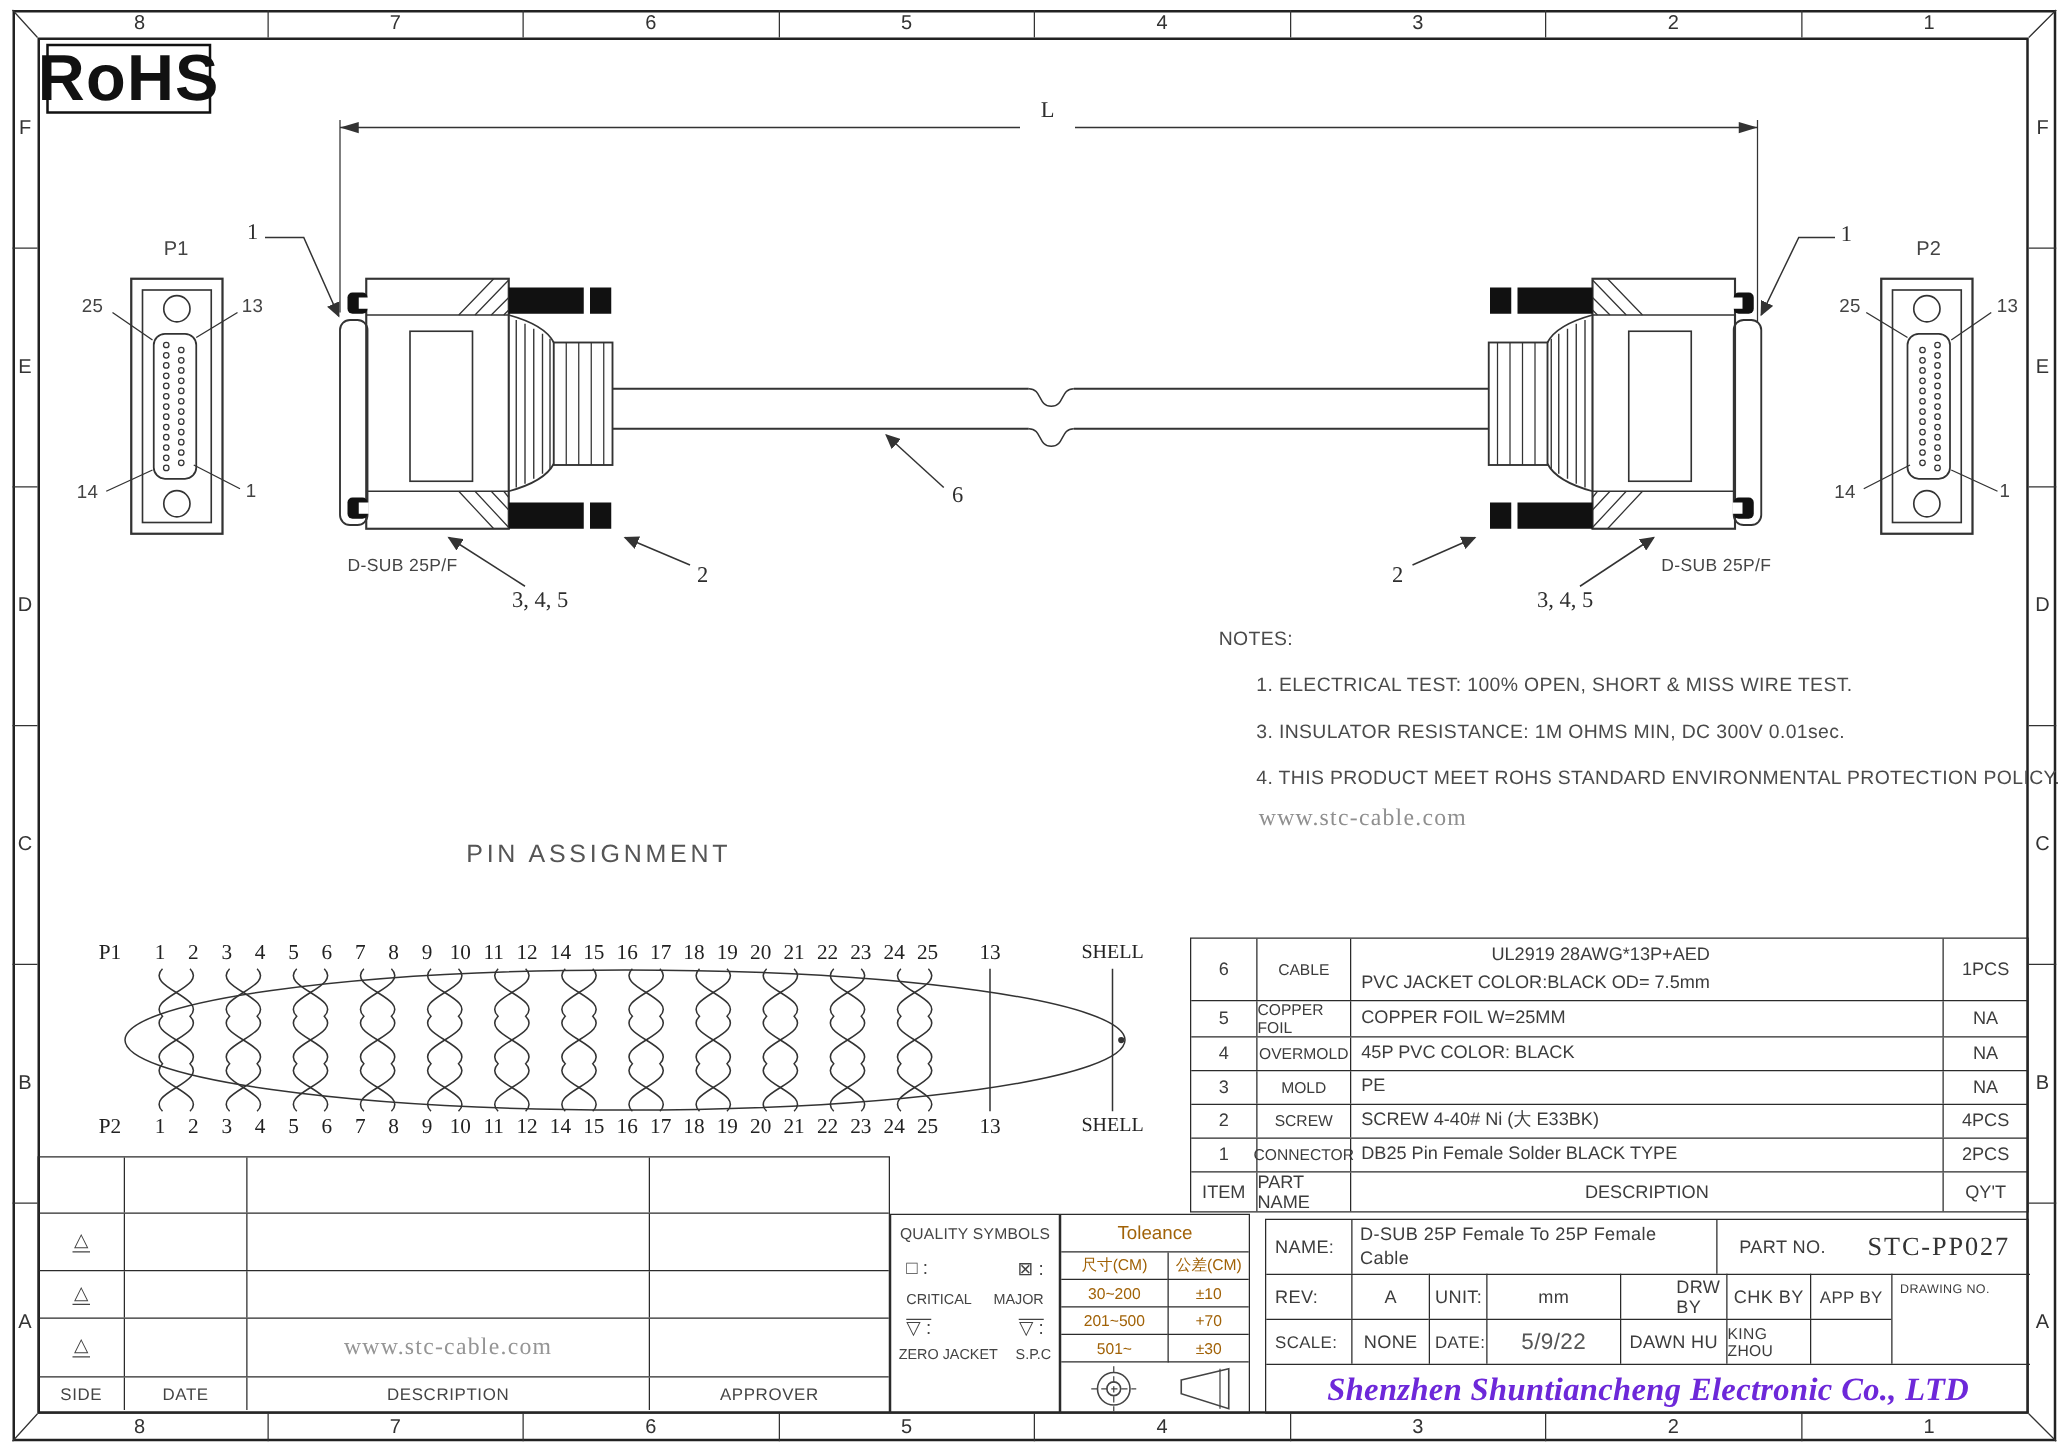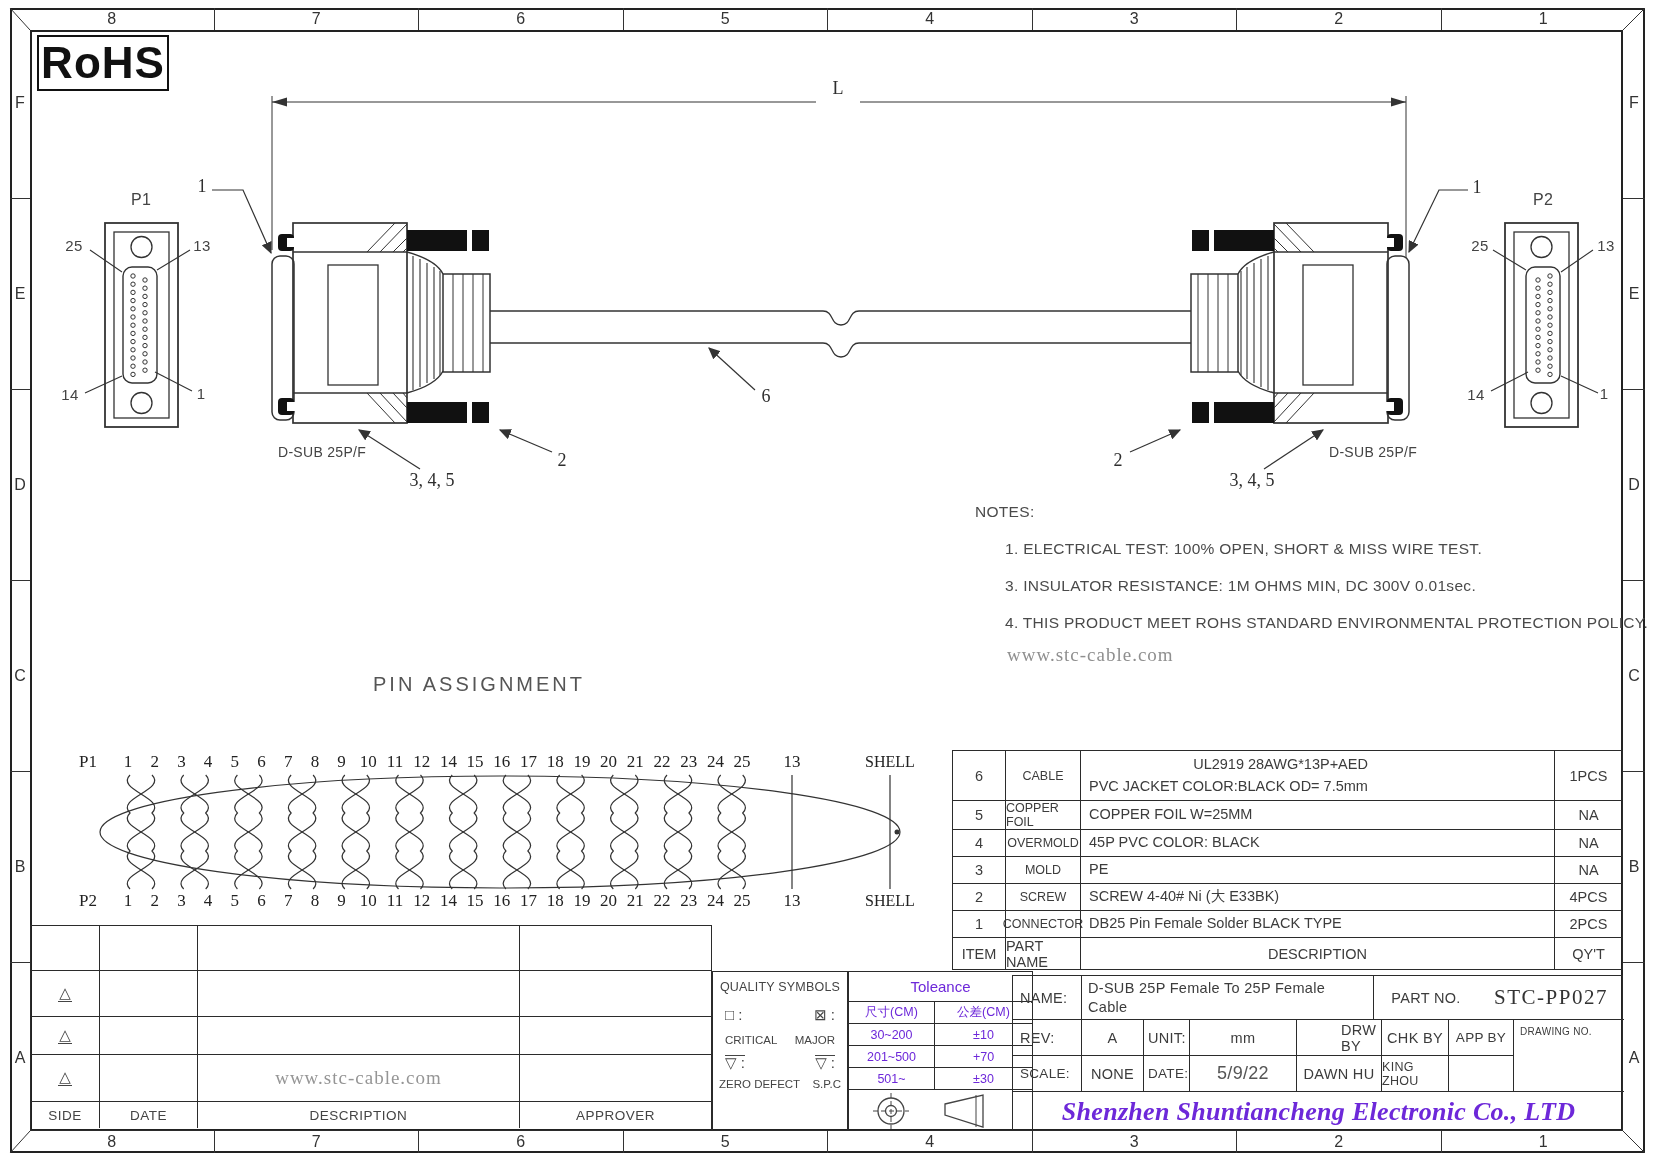"RoHS" .rohs { font-size: 44px -> 52px }
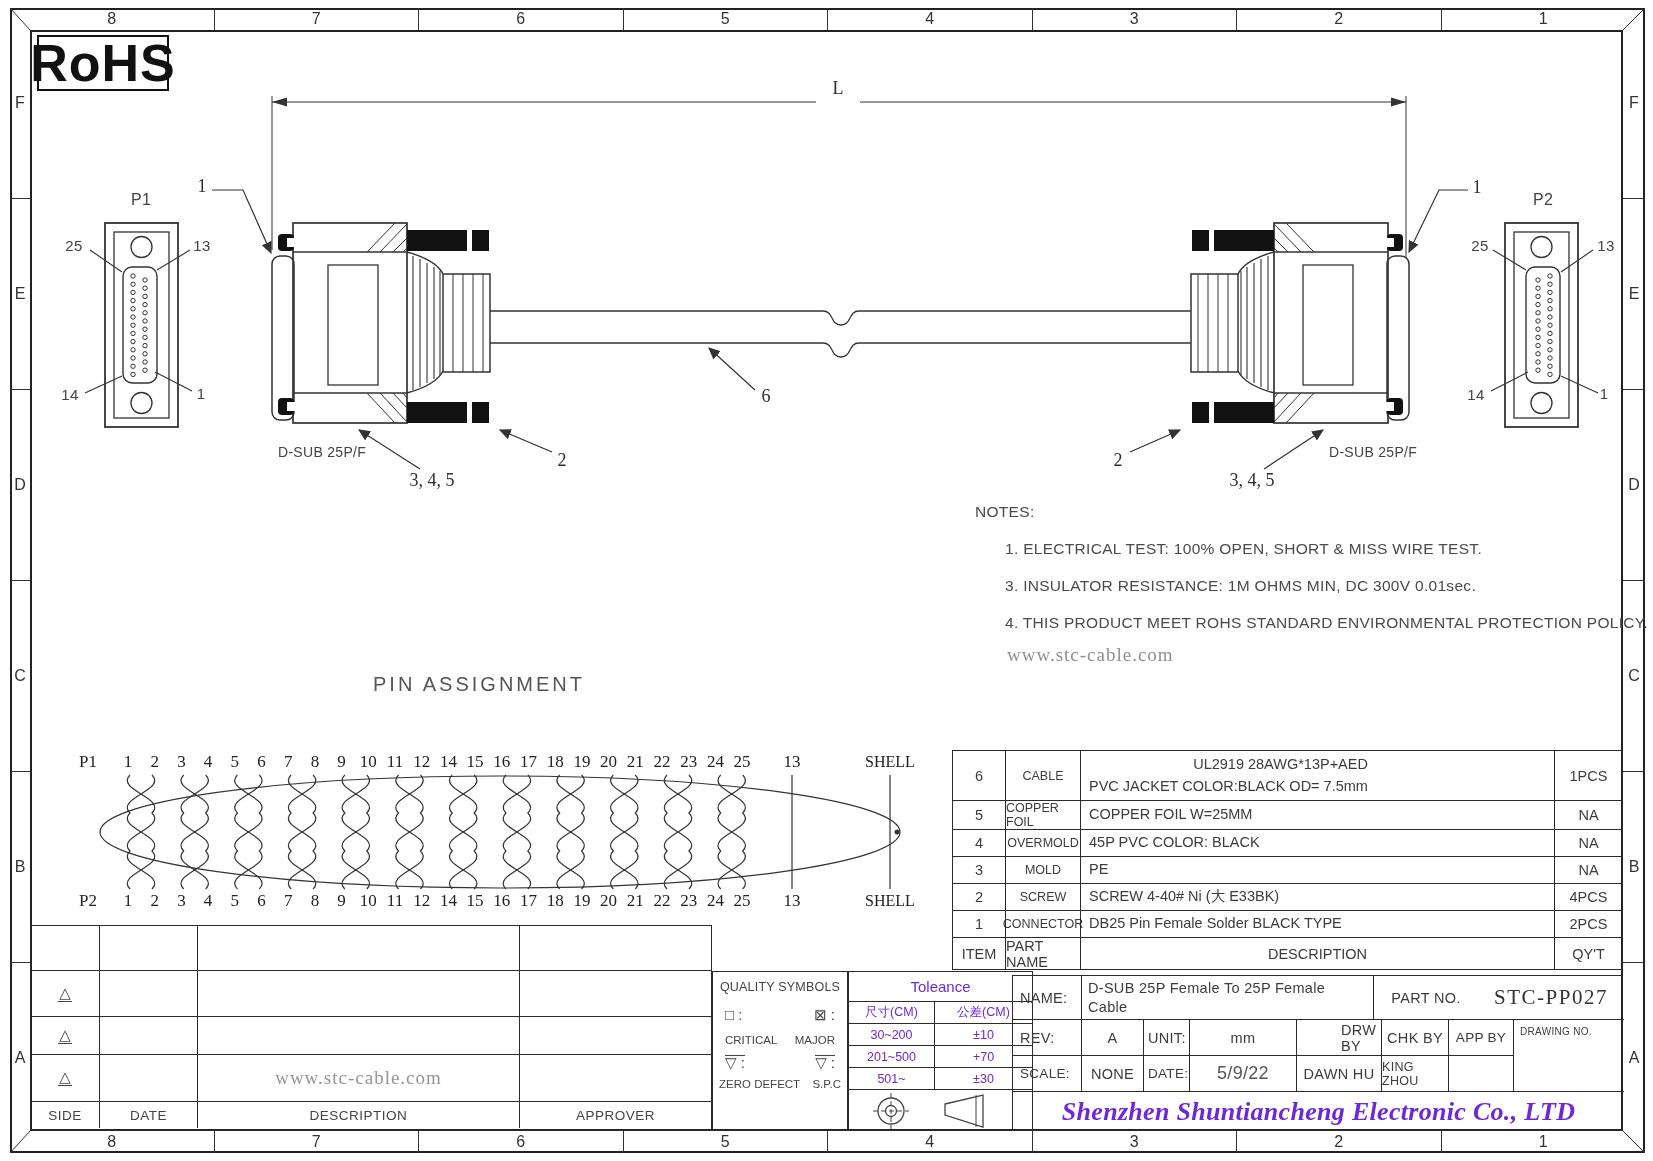"Toleance" .tol { color: #6d28d9 -> #a16207; width: 185px -> 152px }
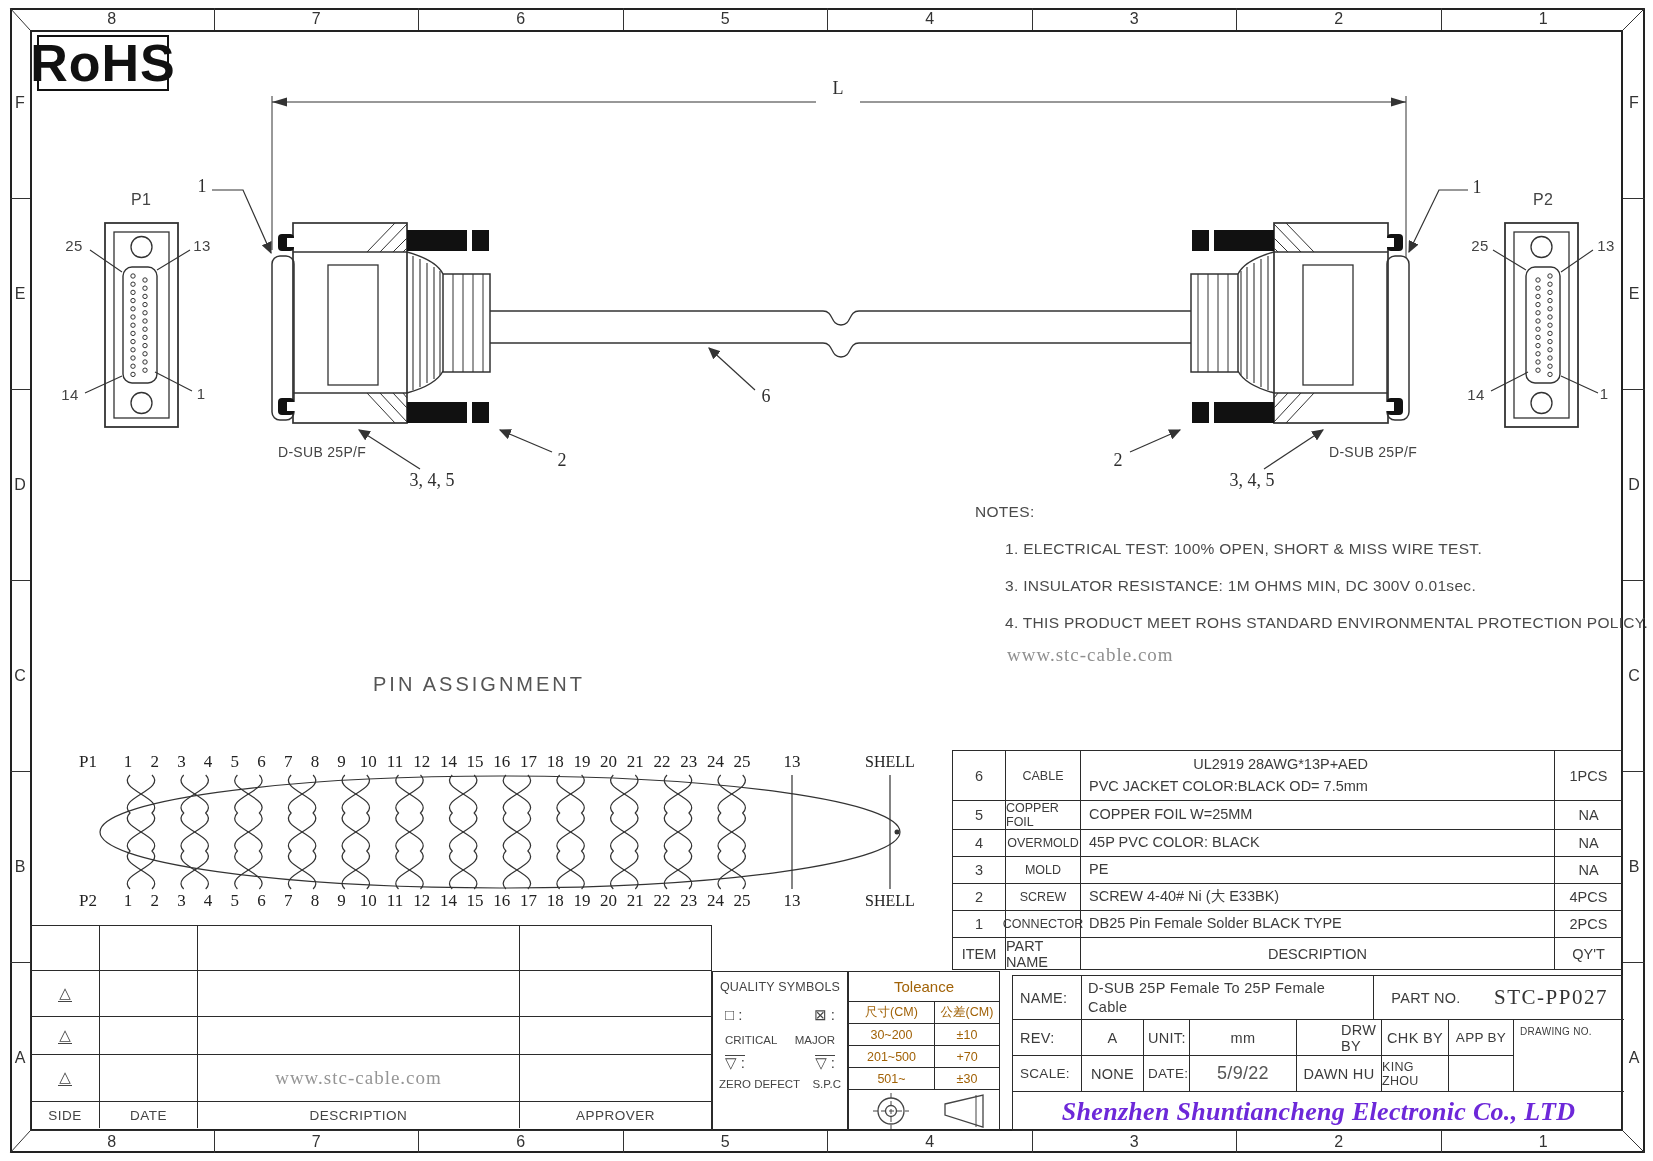"ZERO DEFECT" span { text: DEFECT -> JACKET }
